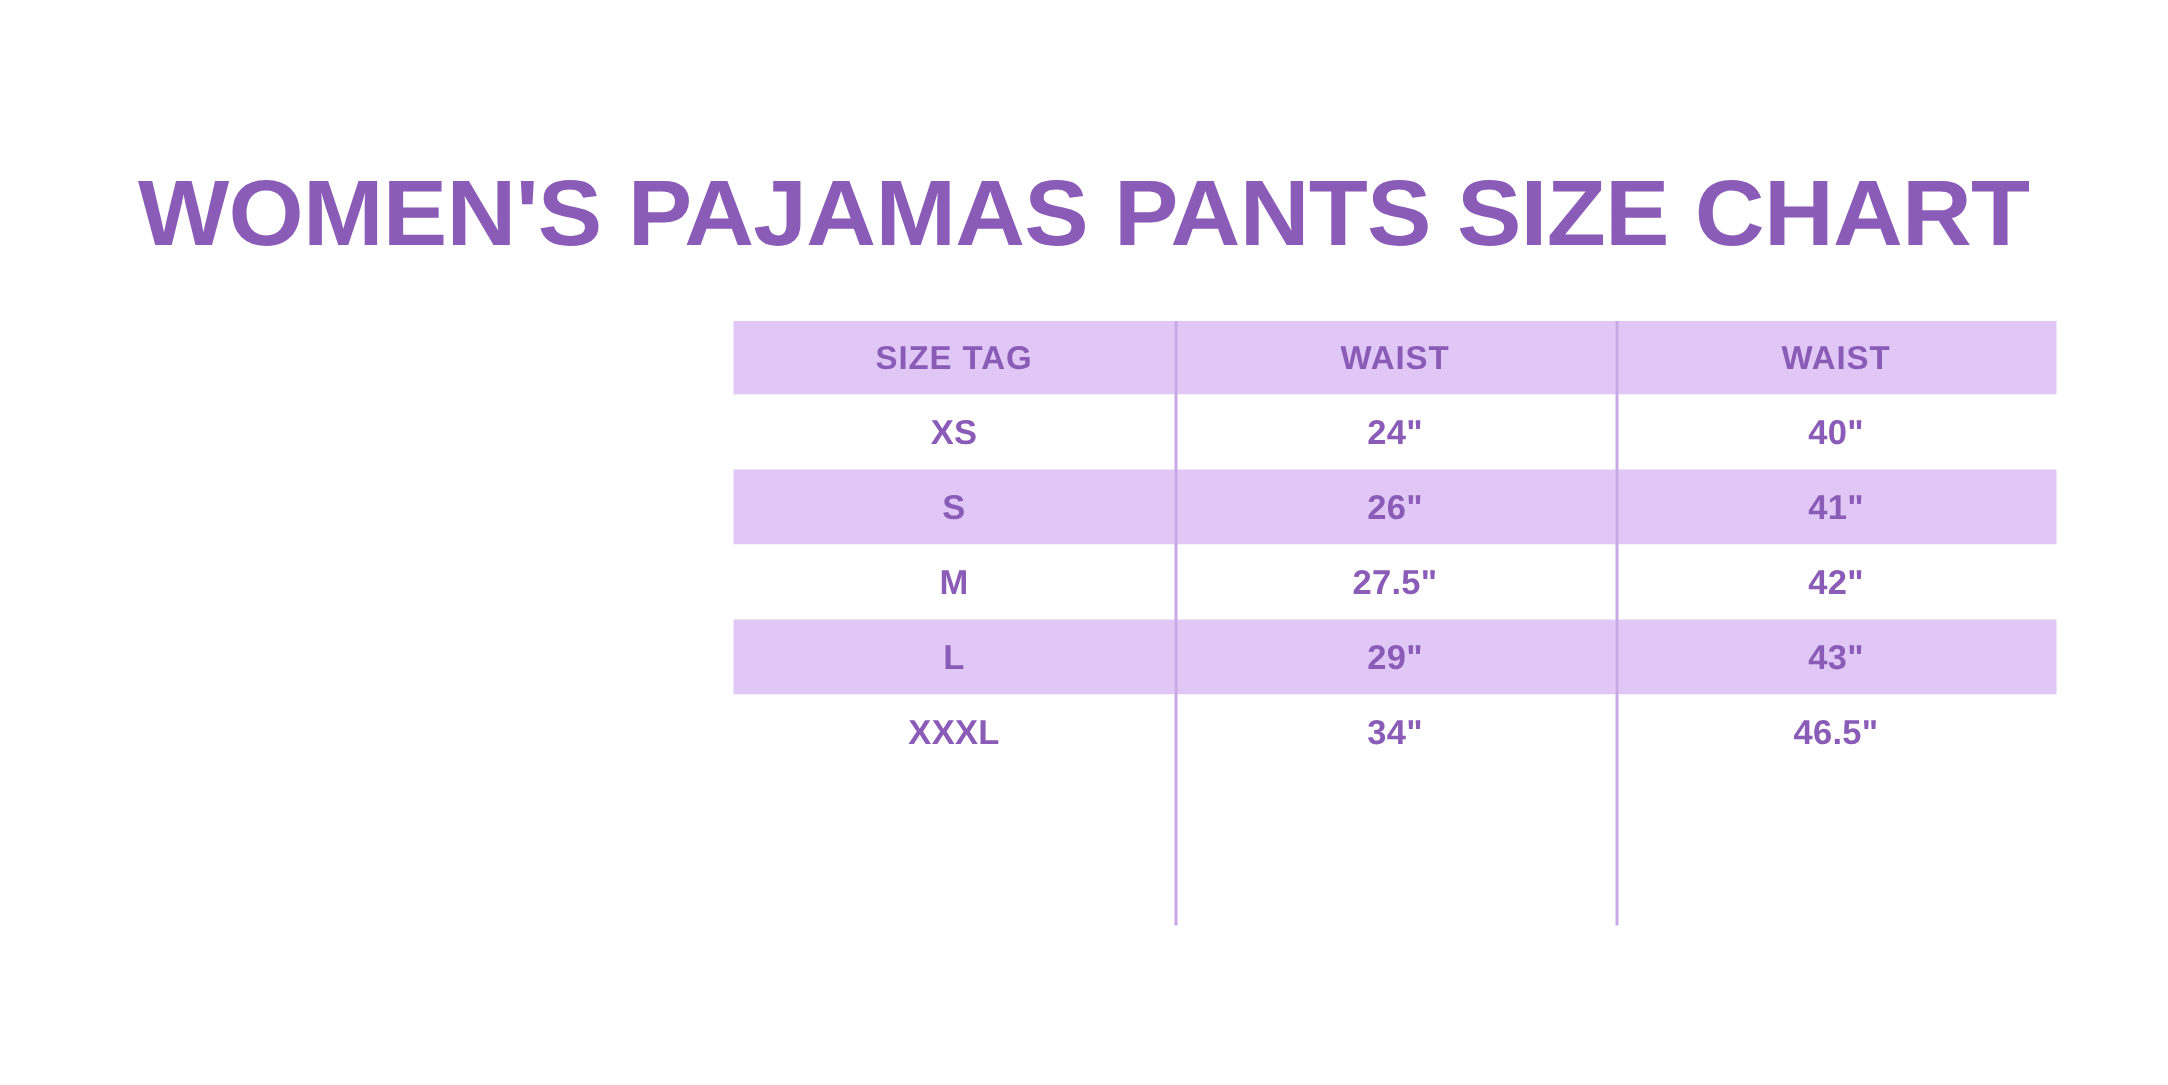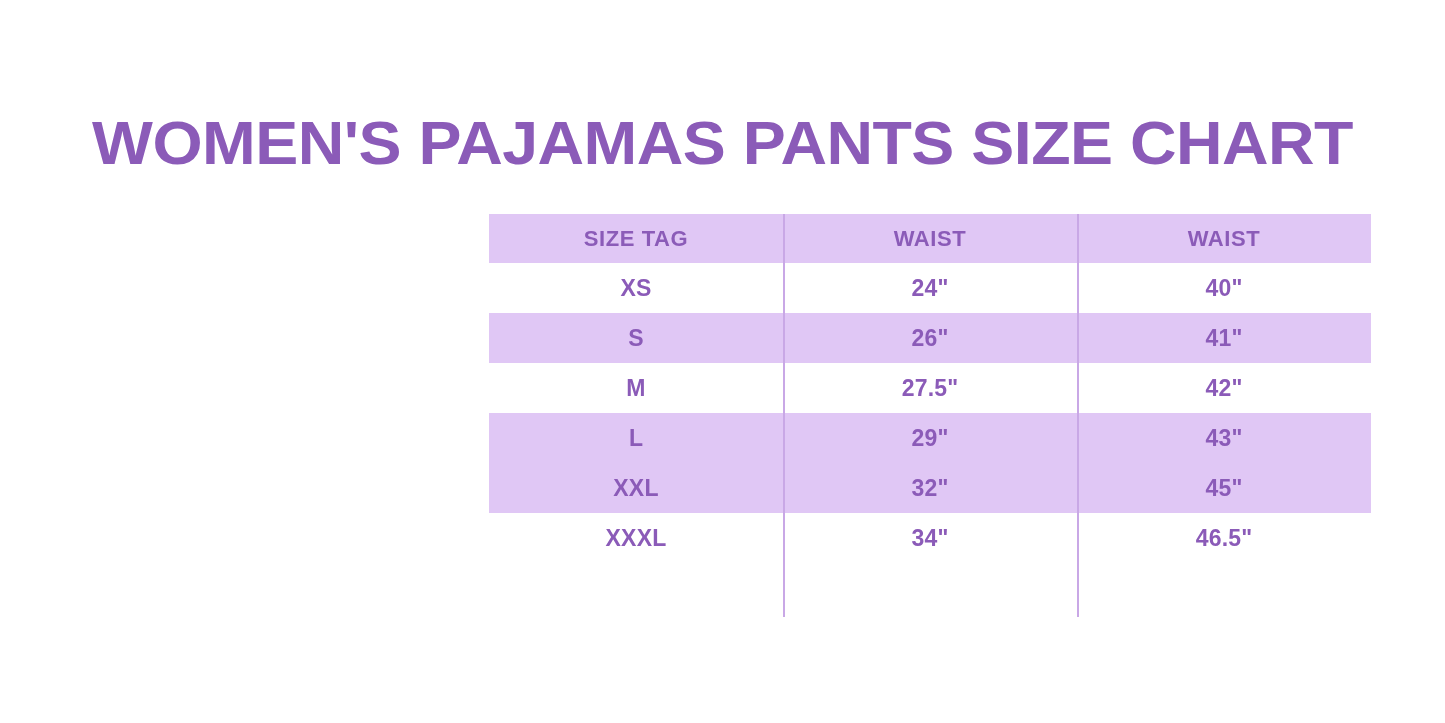"XXL" tr.row-shaded { html: <tr> <td>XXL</td> <td>32"</td> <td>45"</td> </tr> -> none }
